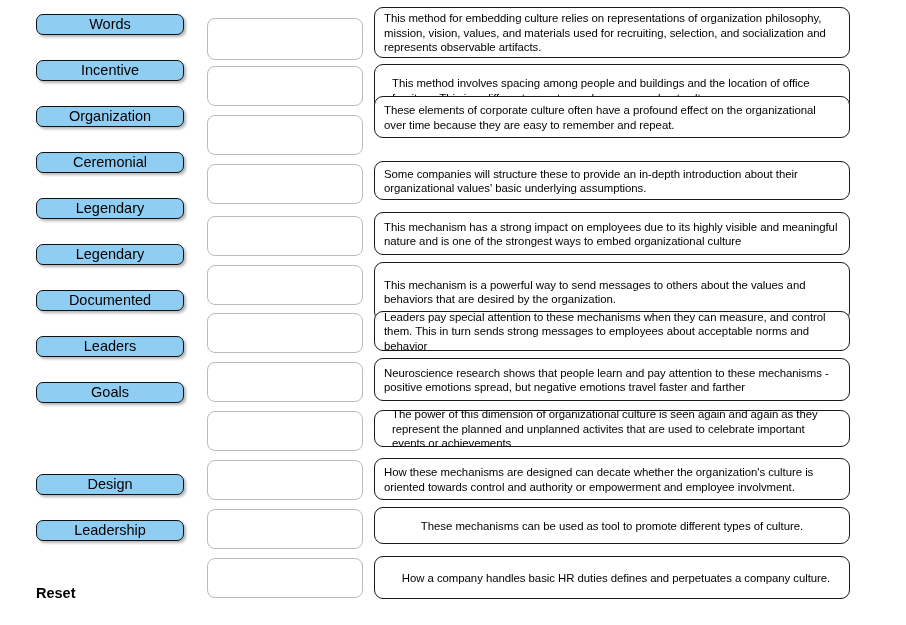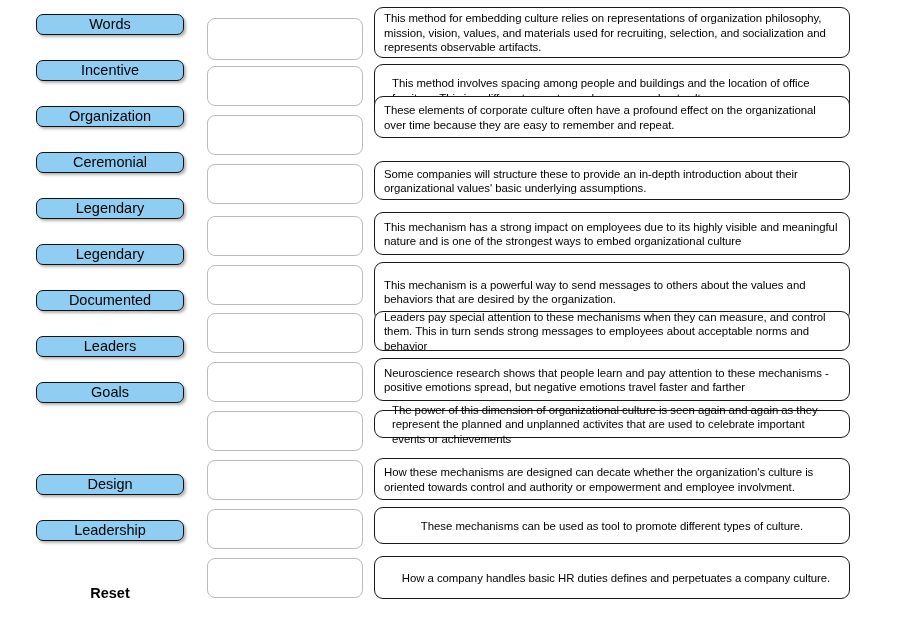"The power of this dimension" div.definition-card { height: 28px -> 37px }
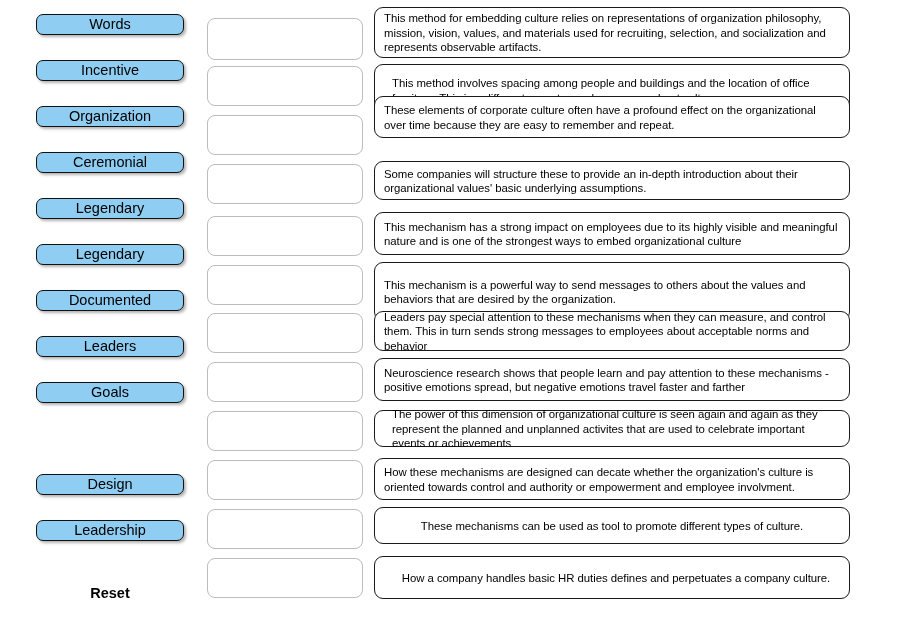"Reset" #reset-button { justify-content: center -> none }
